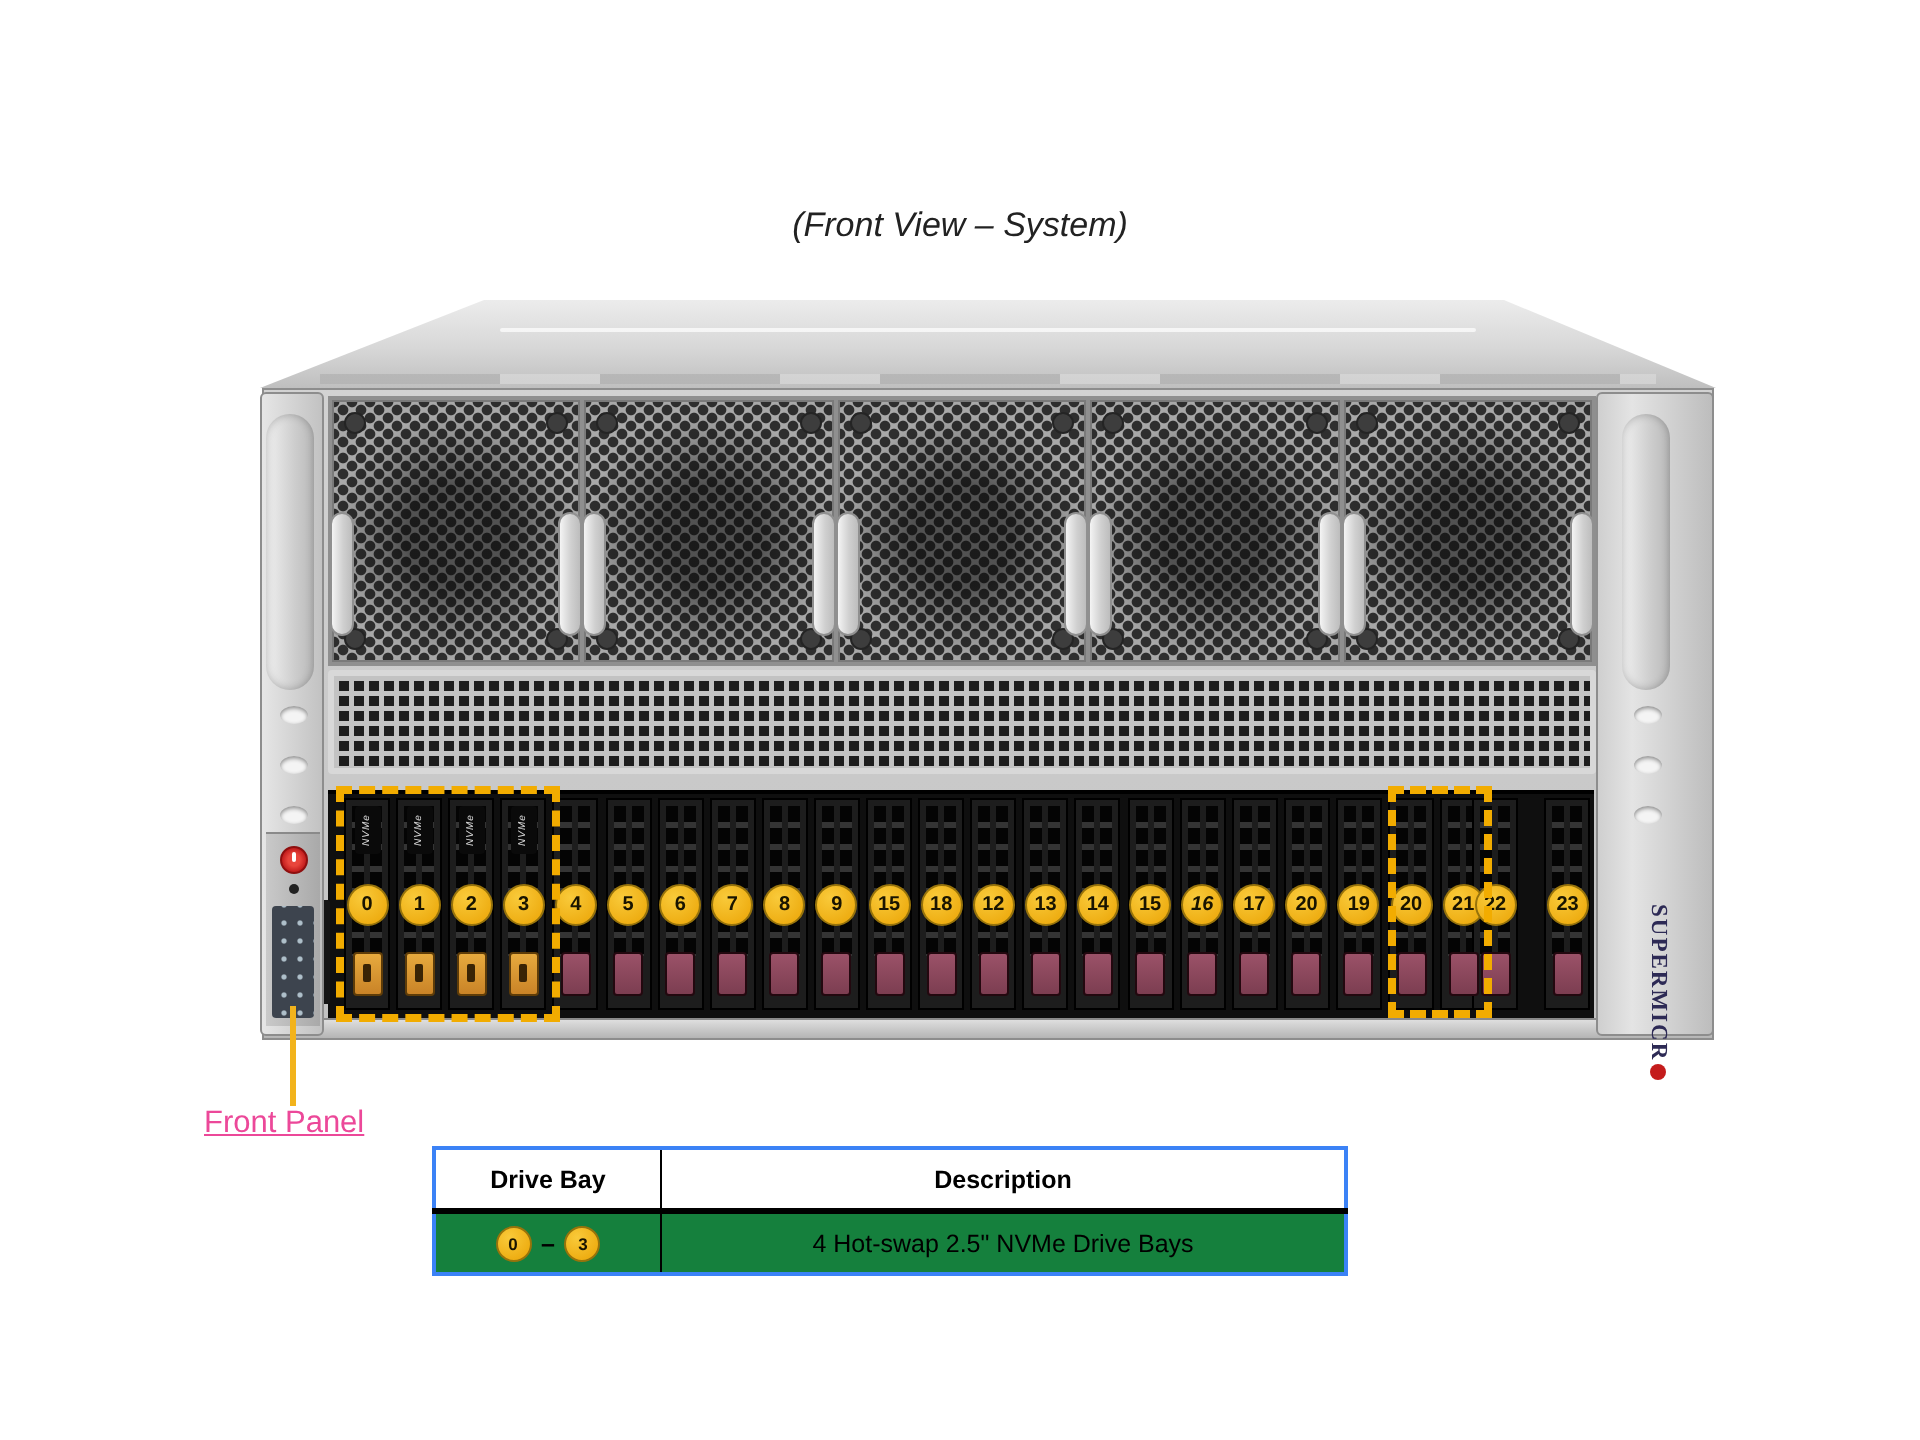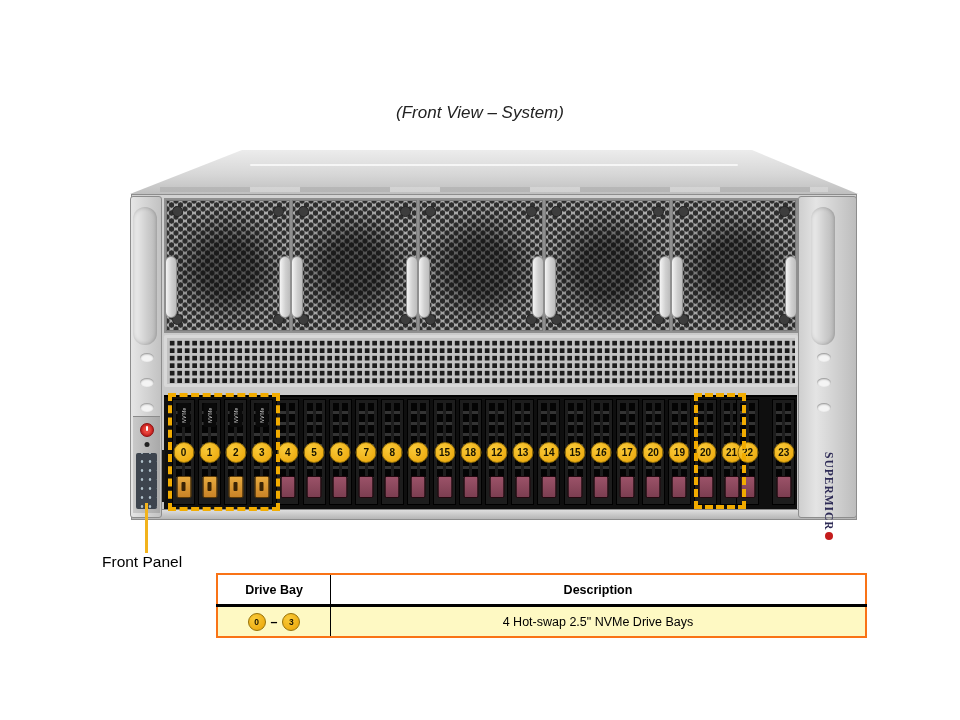"Front Panel" .fp-label { color: #000000 -> #ec4899; text-decoration: none -> underline }
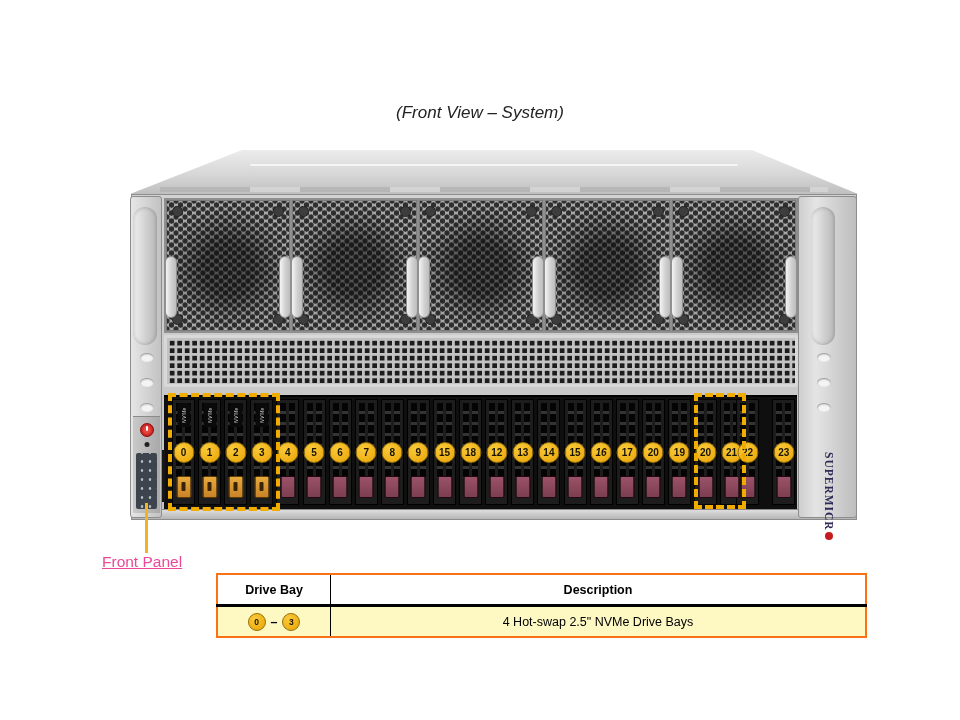"Drive Bay" .bay-table { border: 2px solid #f97316 -> 2px solid #3b82f6; width: 651px -> 458px }
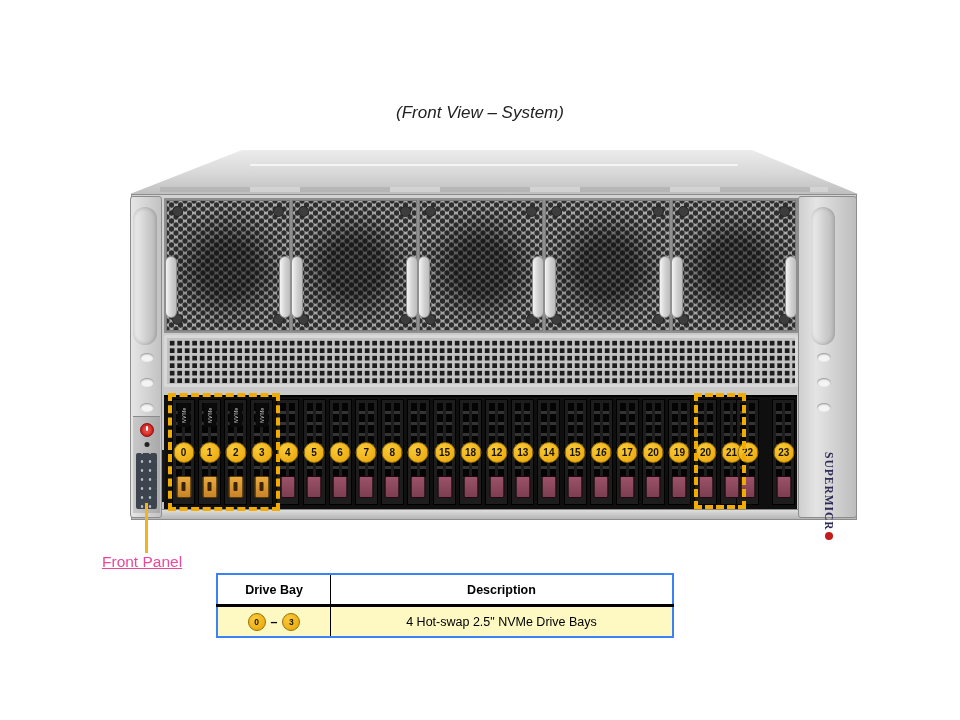"0 – 3" .row-shaded td { background: #fef9c3 -> #15803d }
